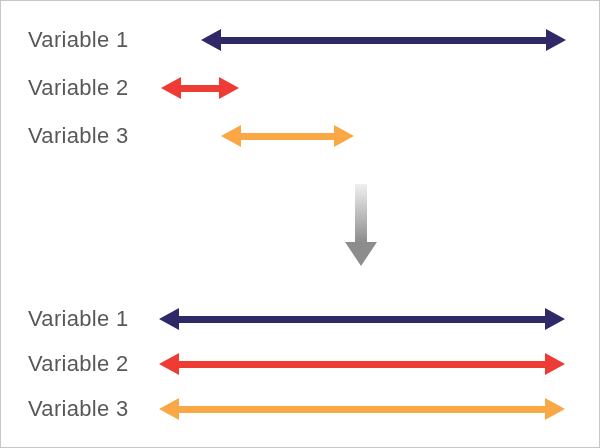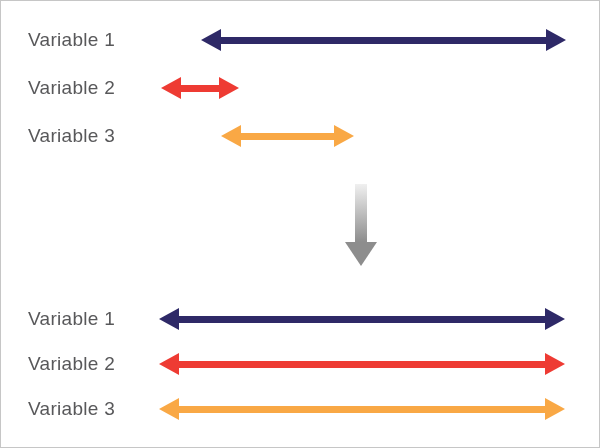"Variable 1" .var-label { font-size: 19px -> 22px }
